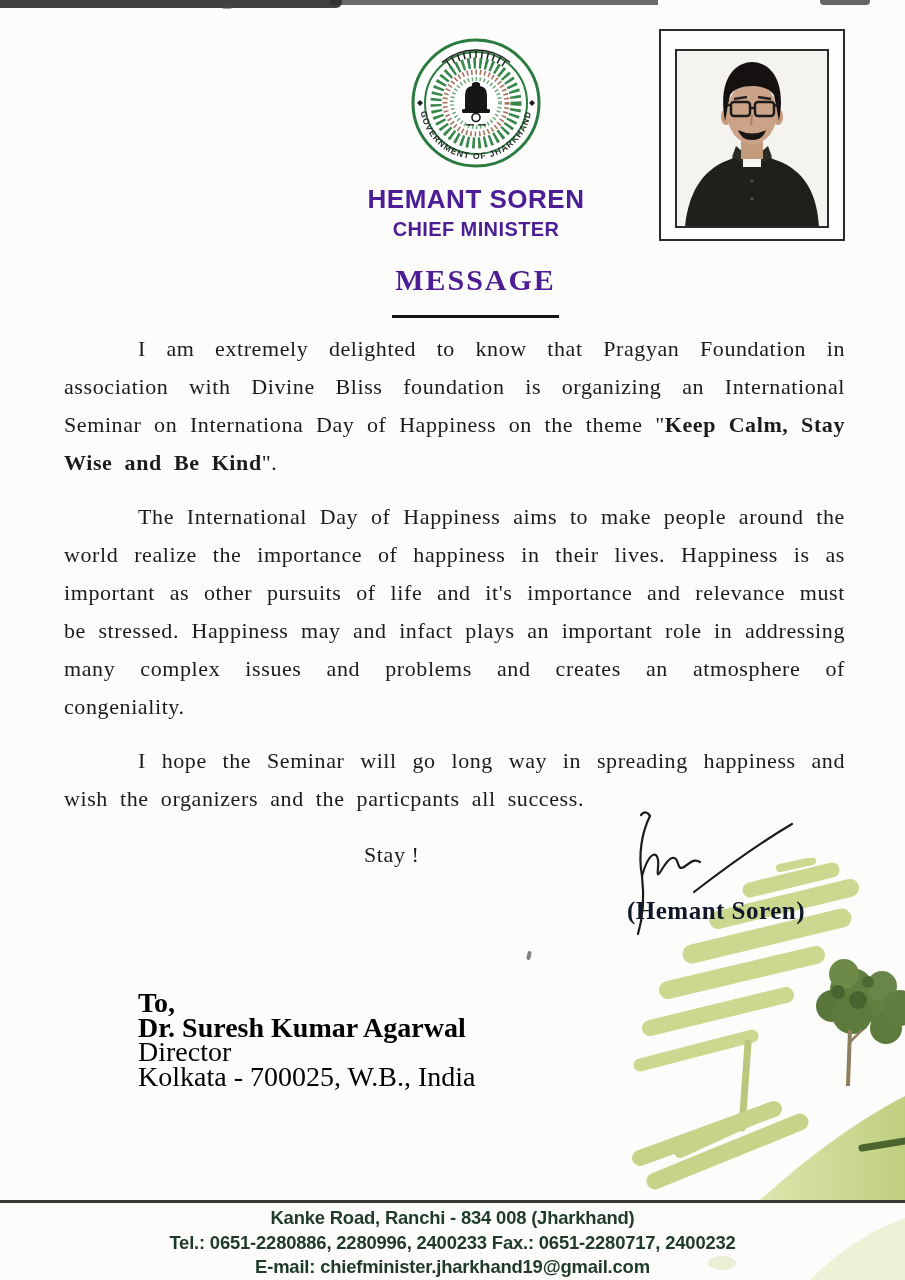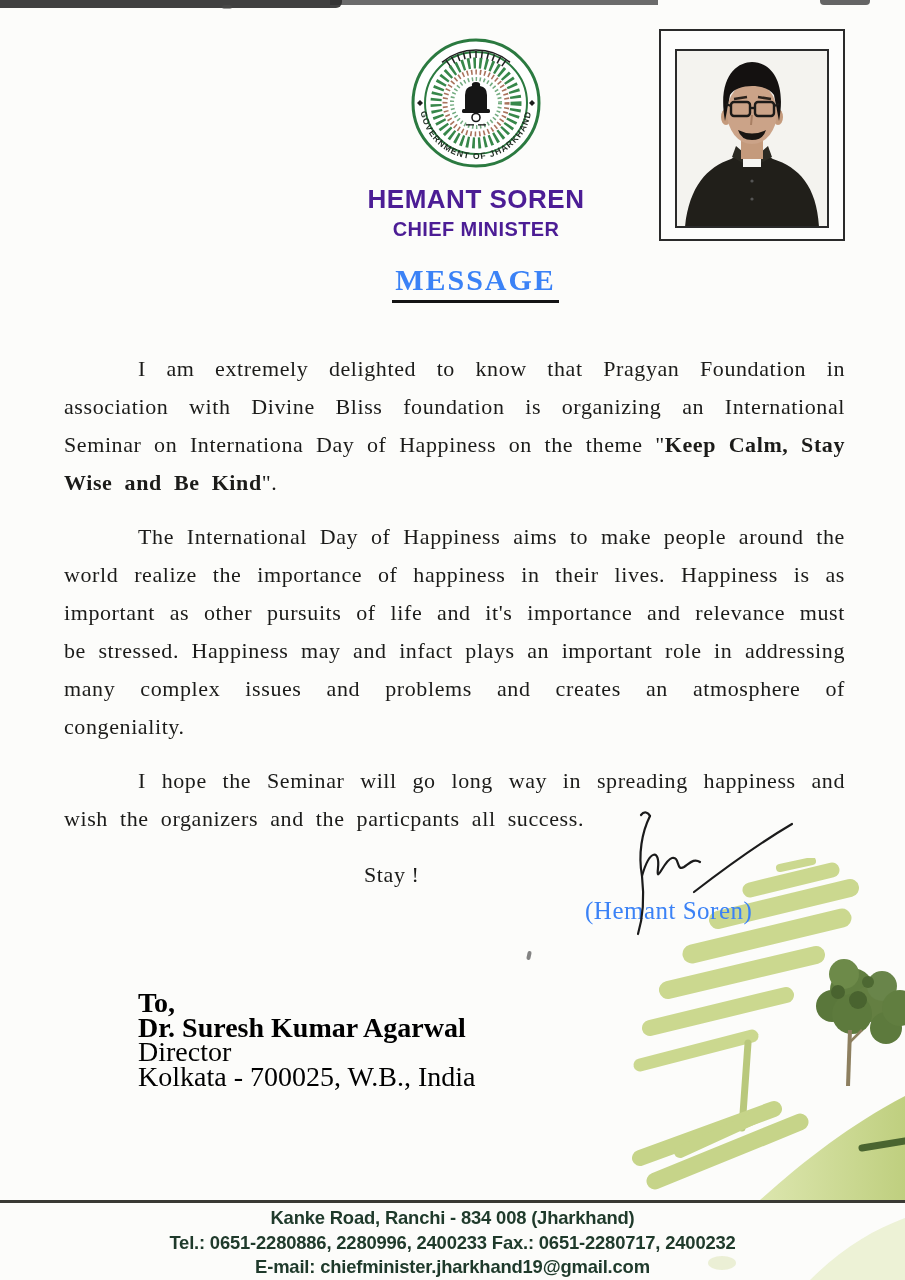"MESSAGE" .heading { color: #3b82f6 -> #4c1d95; padding: 0 3px 3px -> 0 3px 18px }
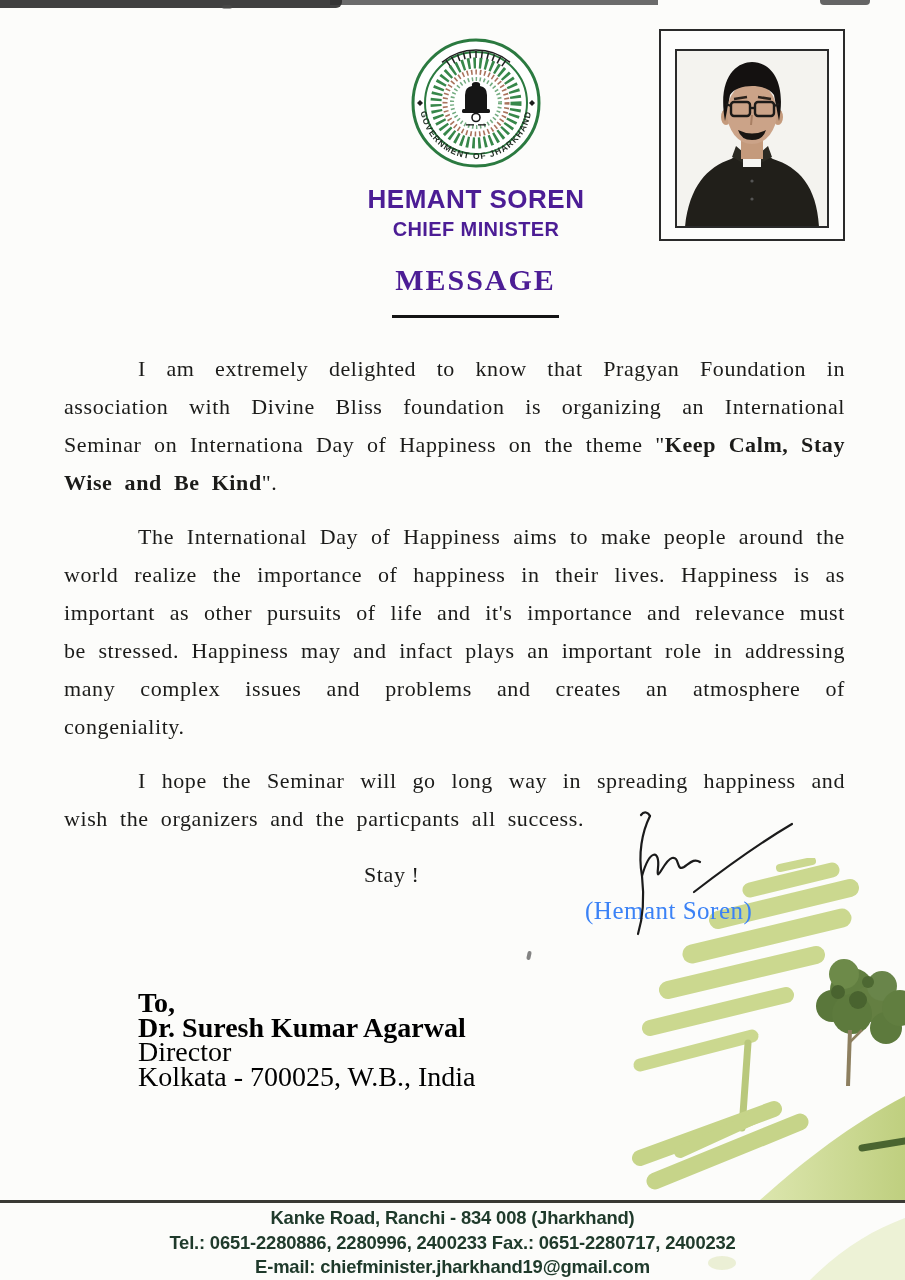"I am extremely delighted to" .body p.first { margin-top: 25px -> 5px }
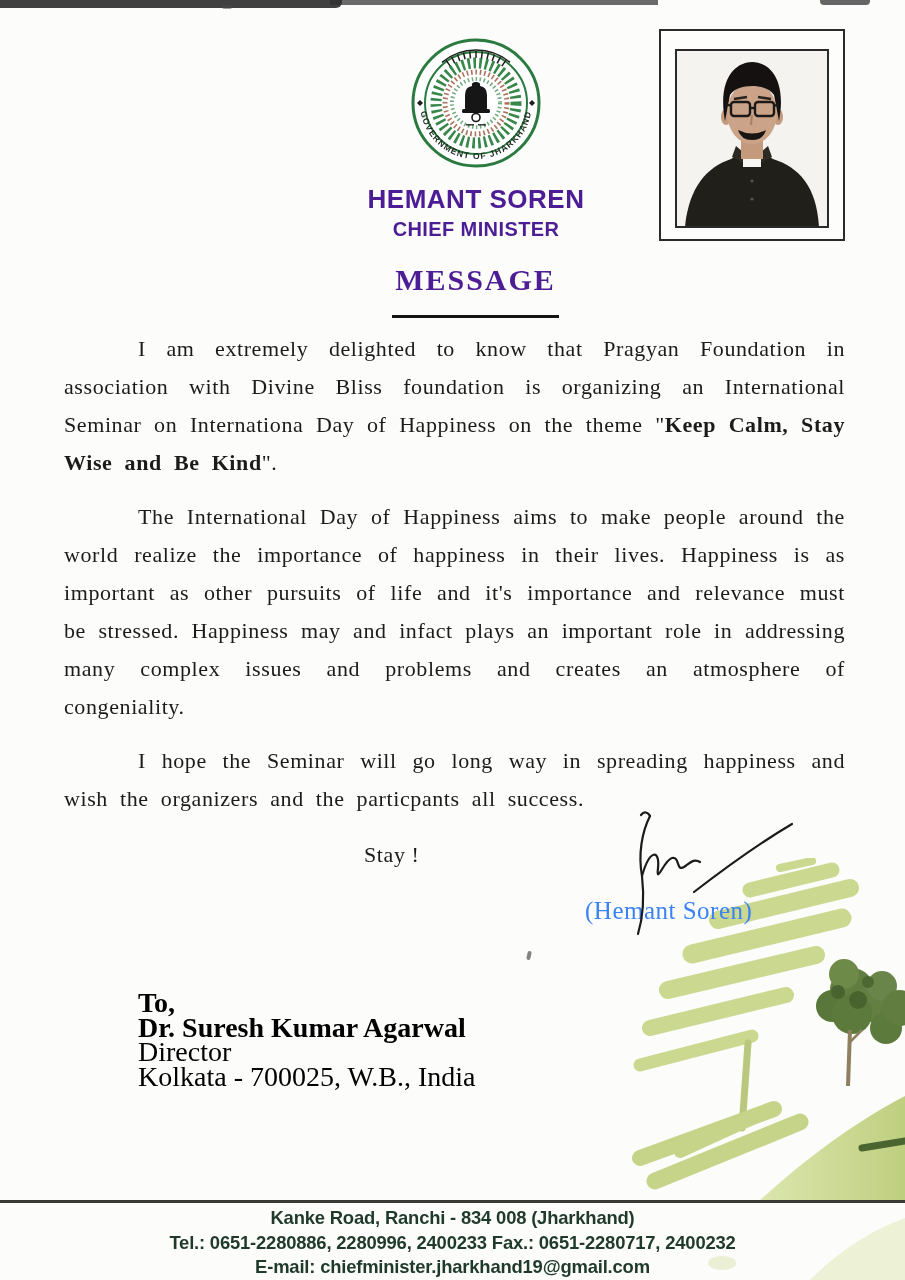"(Hemant Soren)" .signatory { color: #3b82f6 -> #0f172a; font-weight: normal -> bold; text-align: left -> right }
